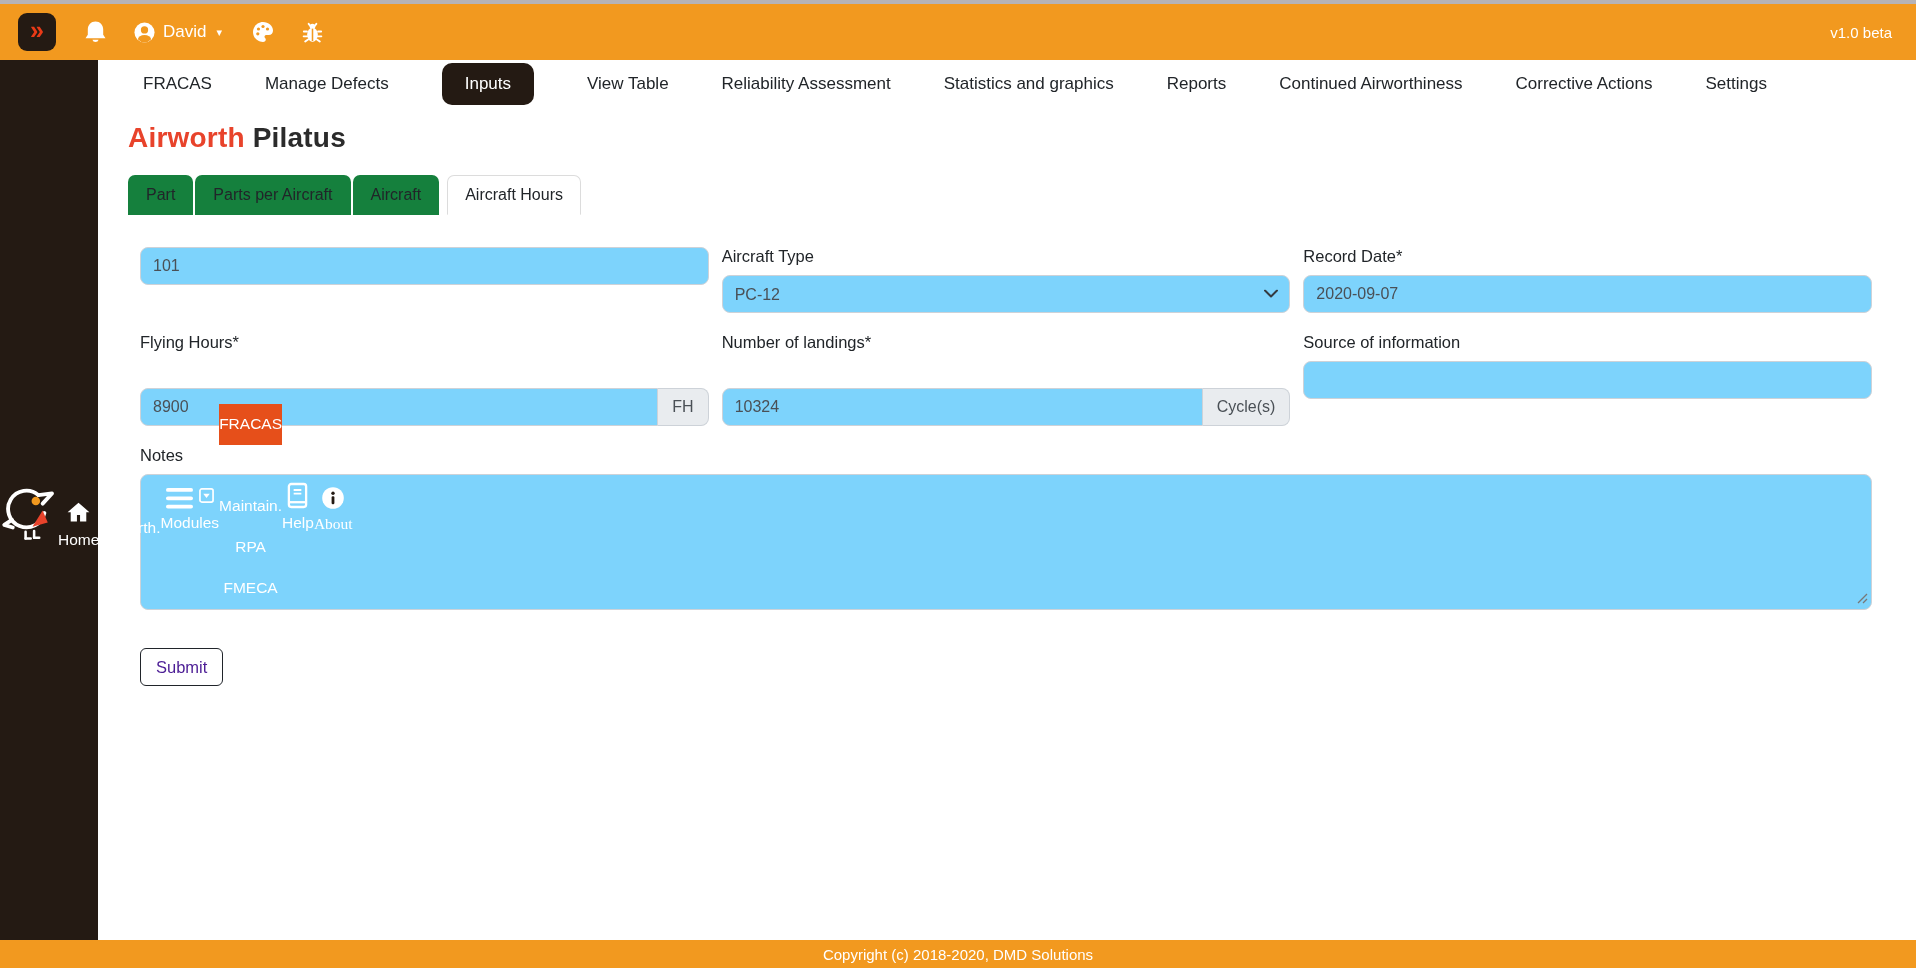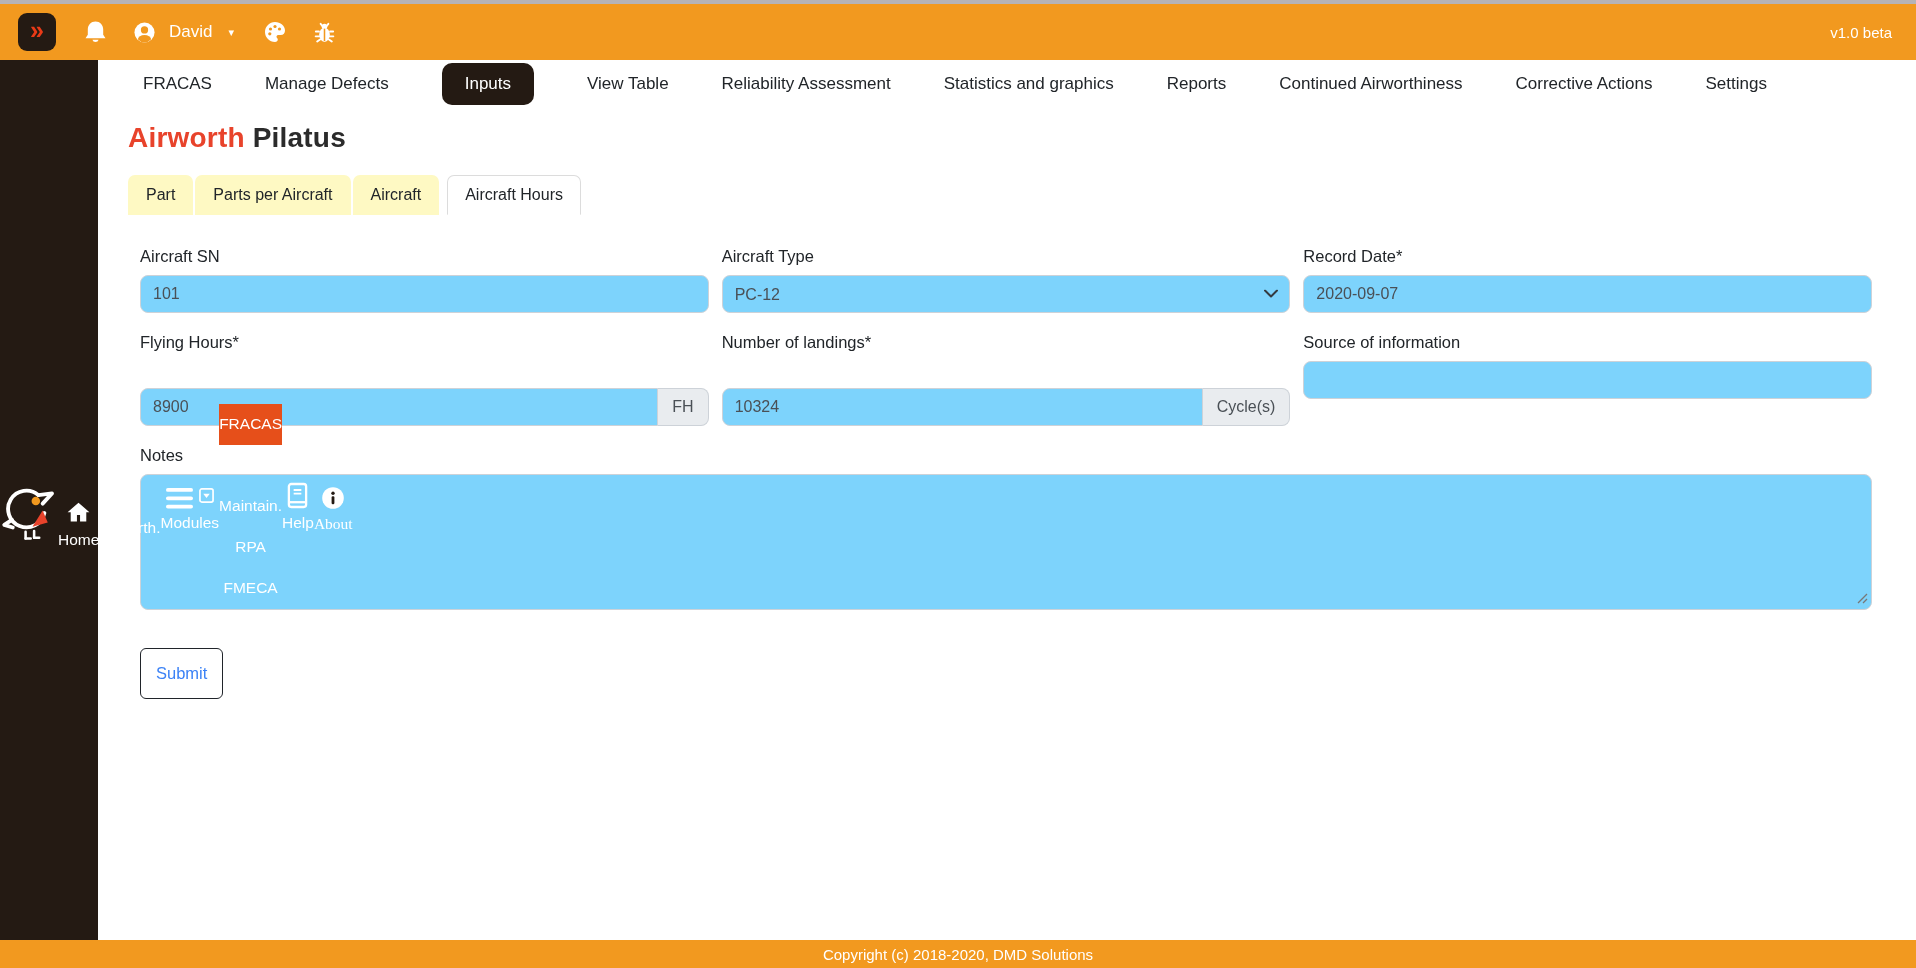"David" .user { gap: 13px -> 7px }
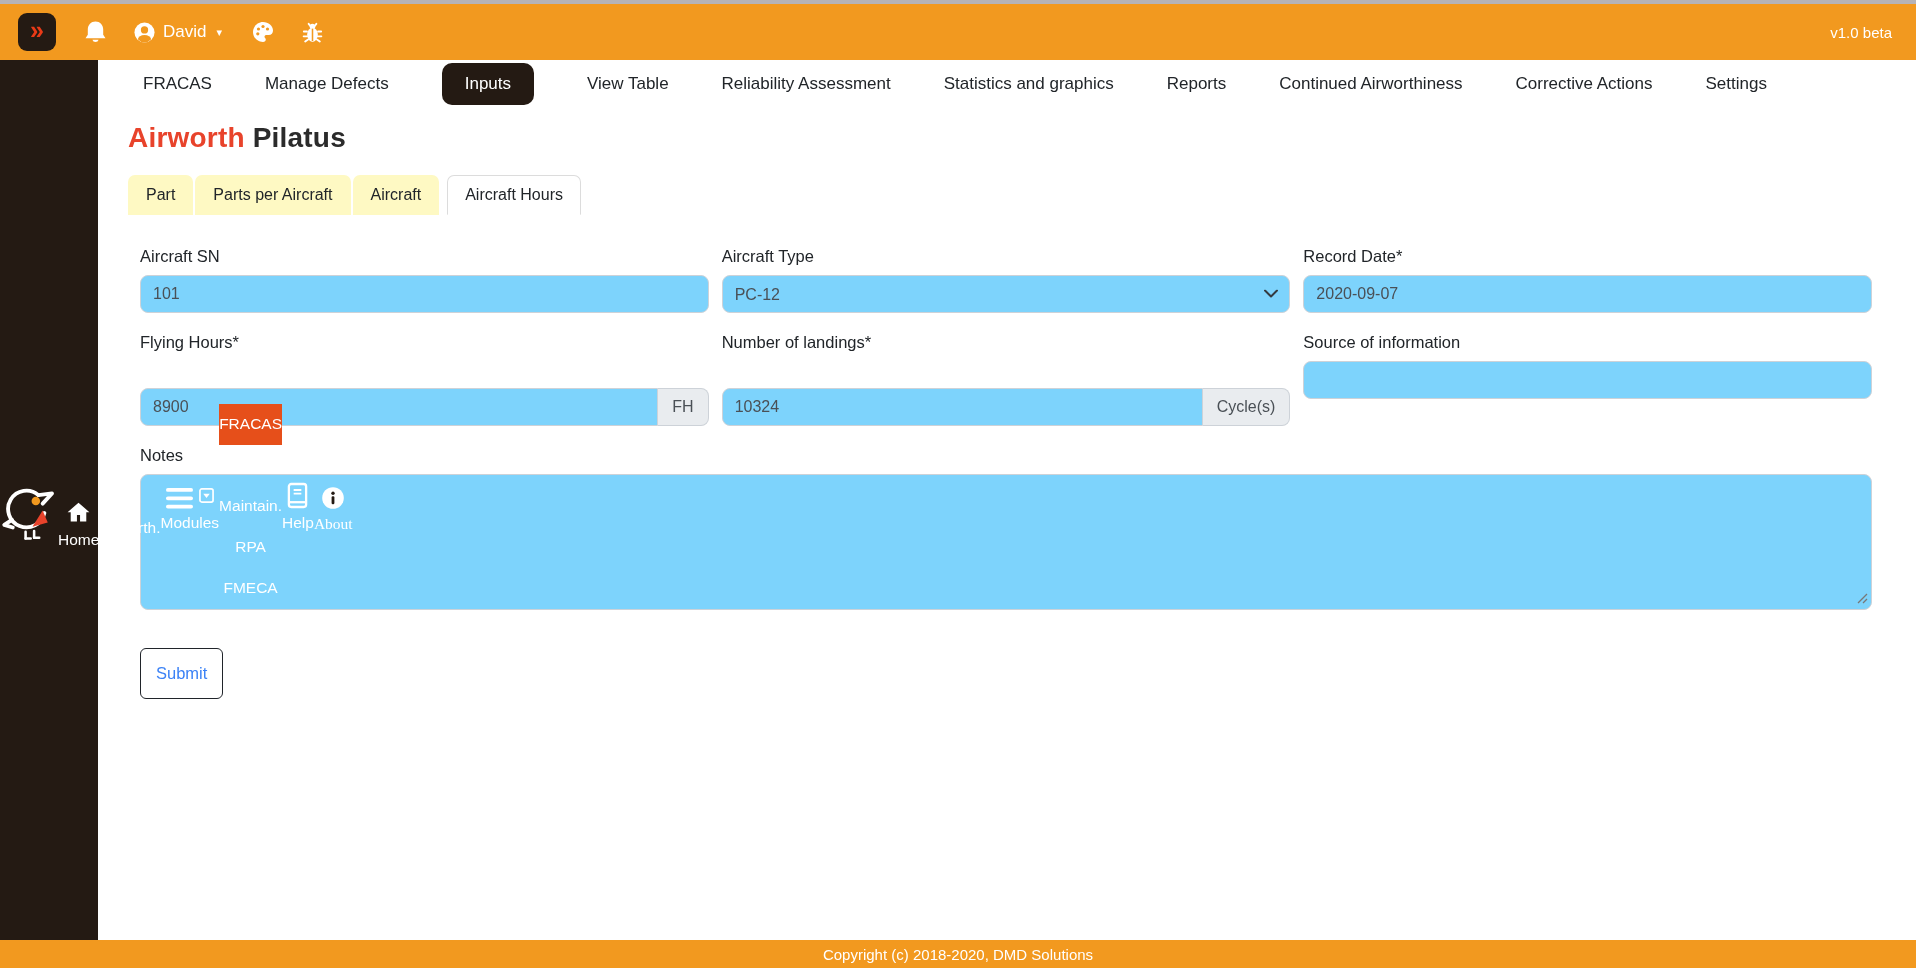"Part" .tab { background: #fef9c3 -> #15803d }
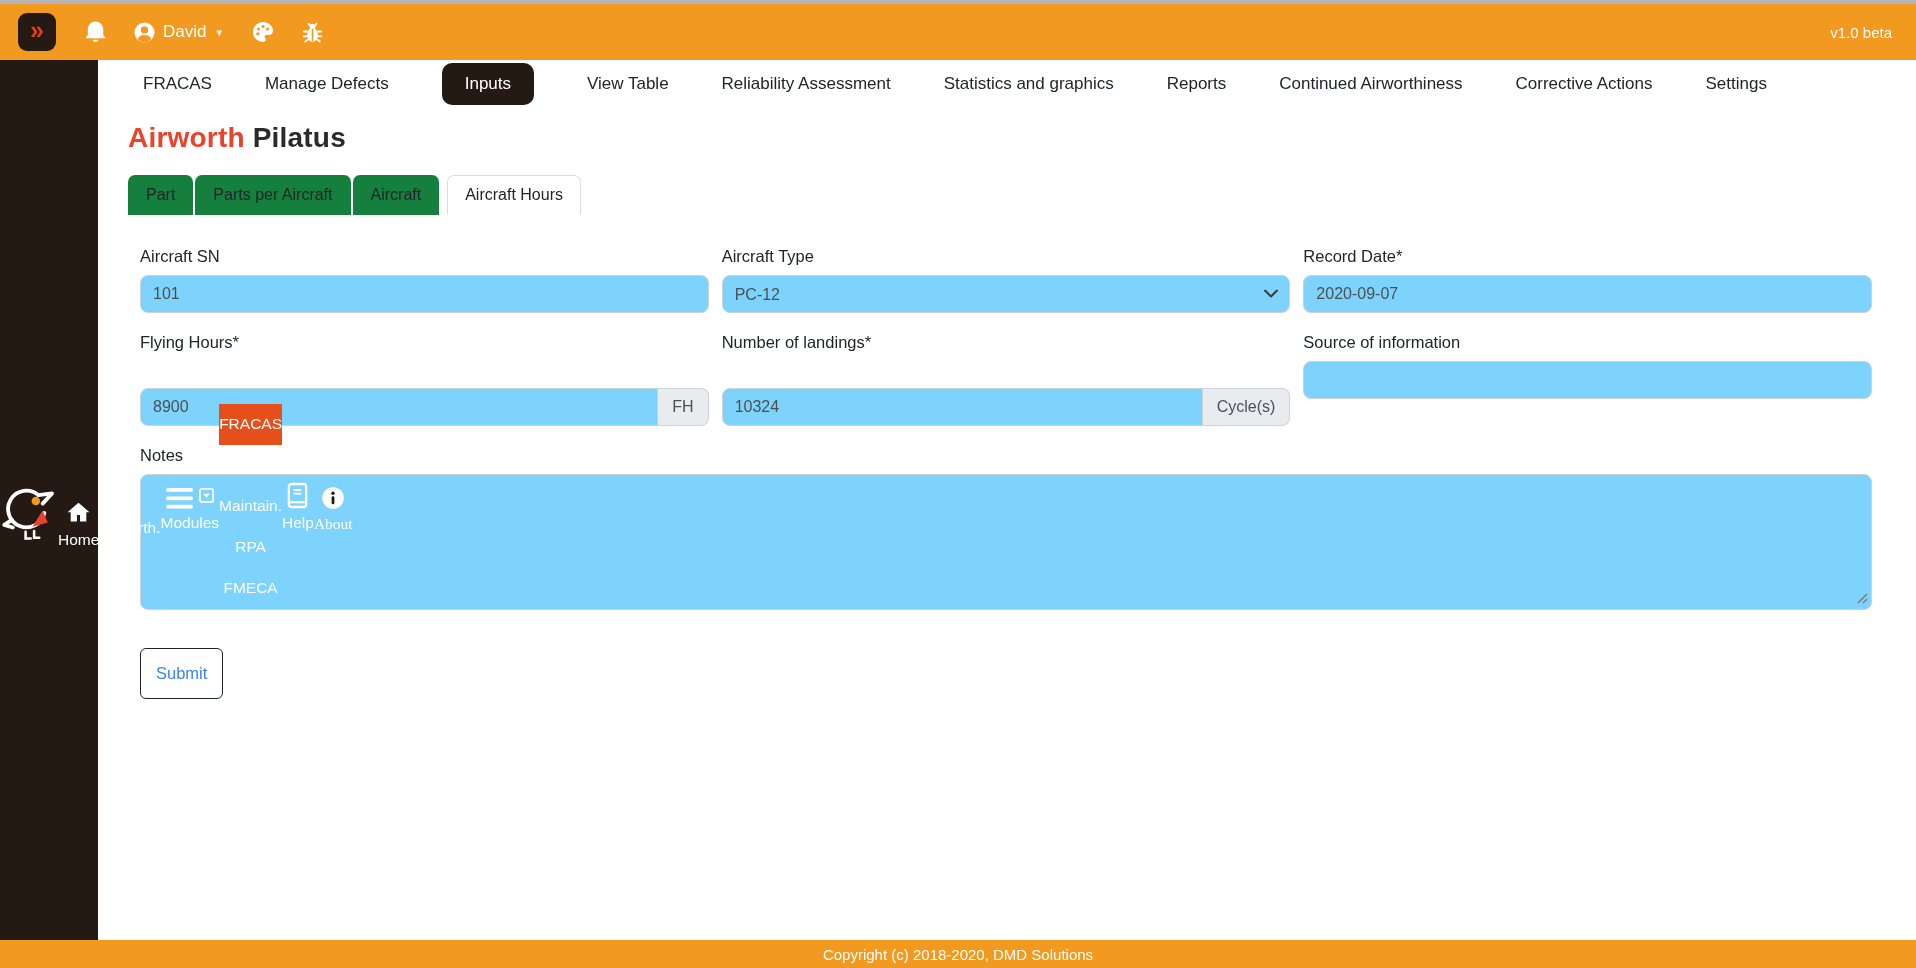"Aircraft SN" label { html: <label>Aircraft SN</label> -> none }
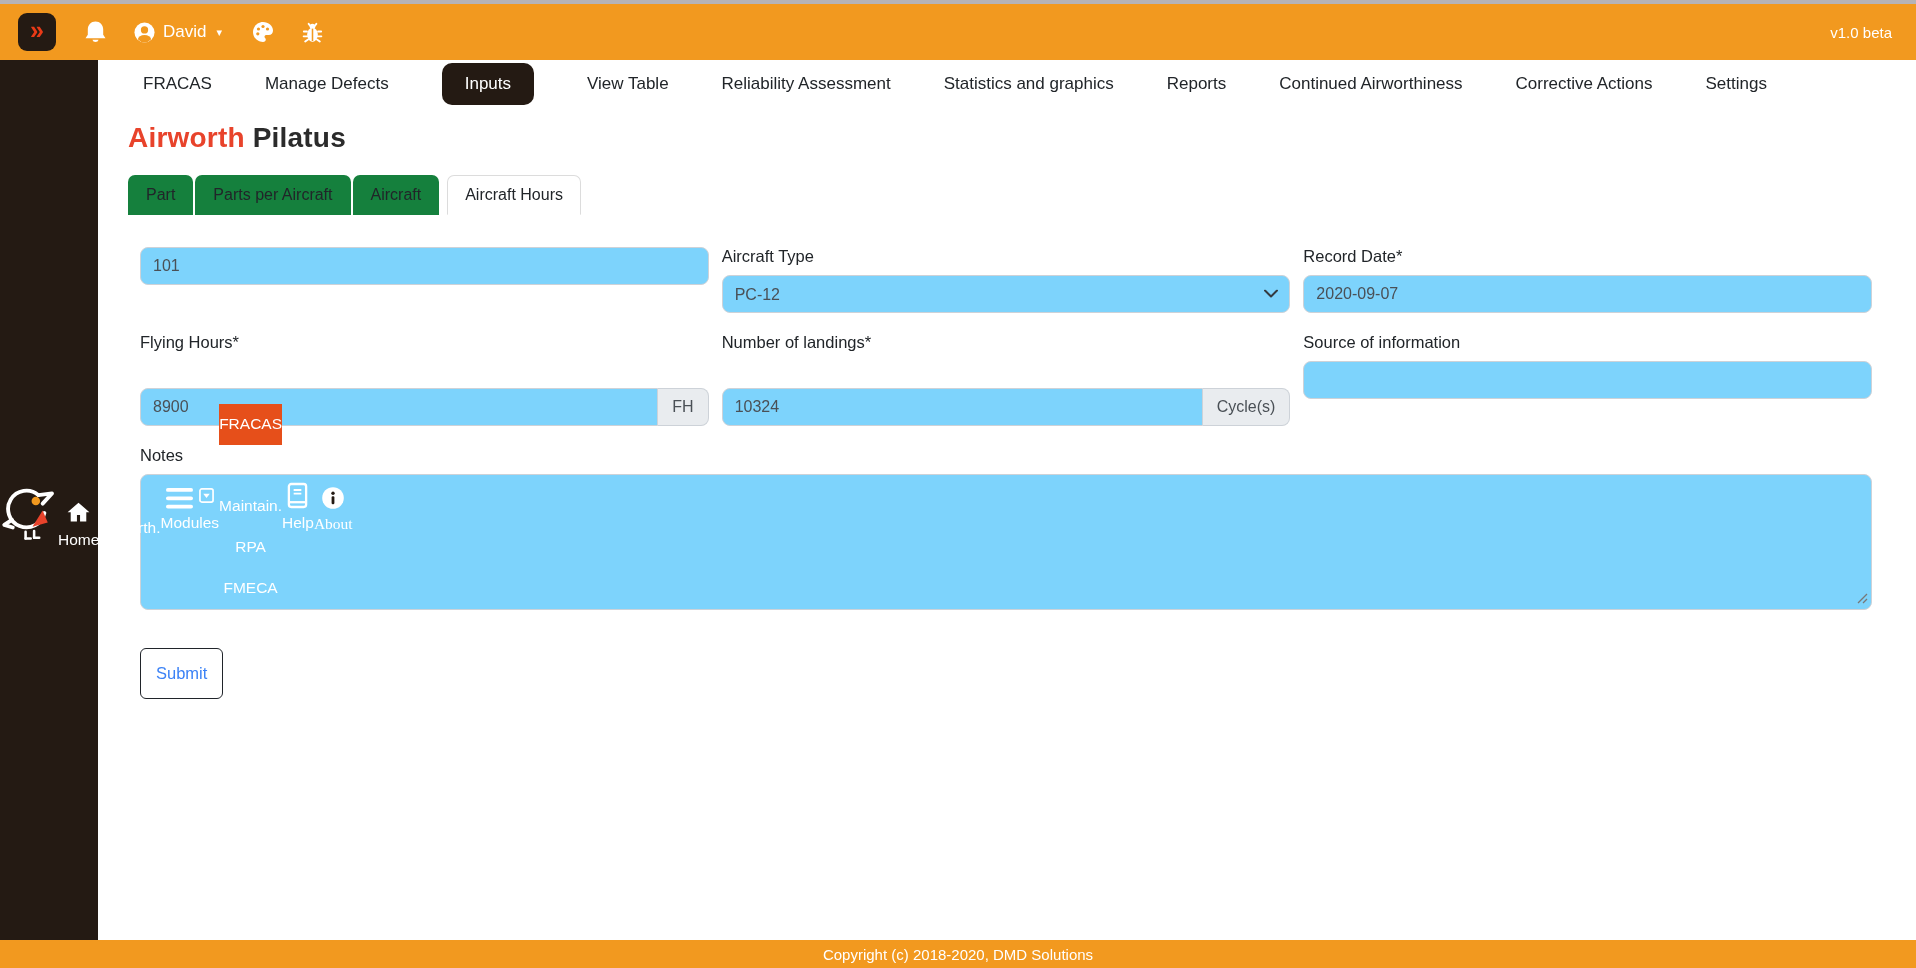"Submit" .submit-btn { color: #3b82f6 -> #4c1d95; height: 51px -> 38px }
